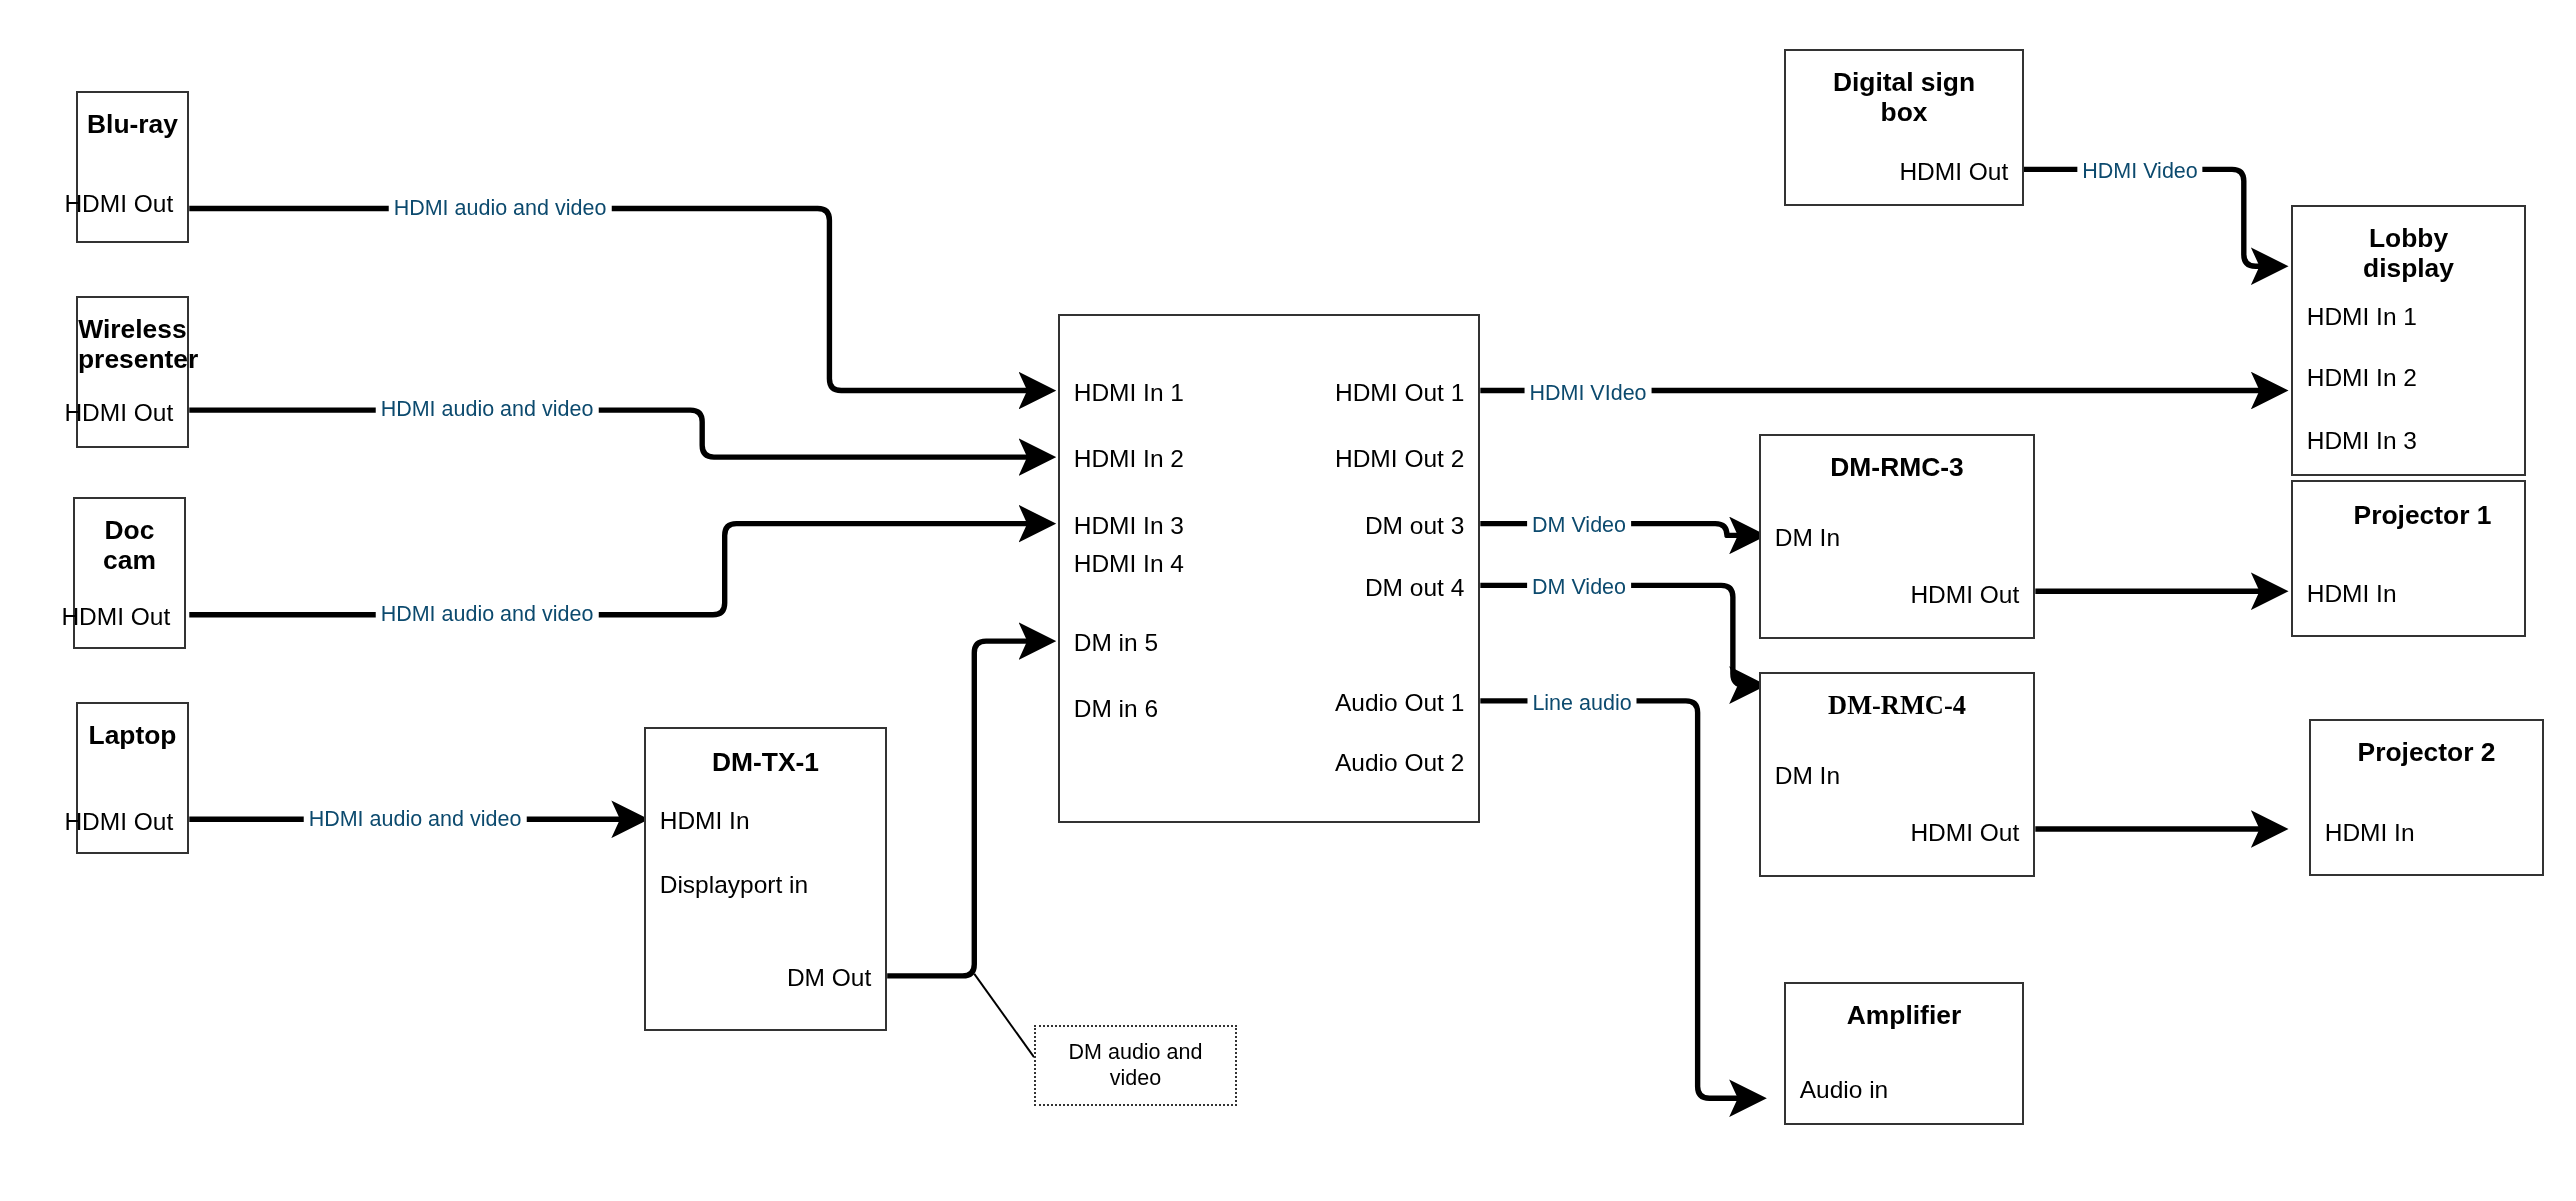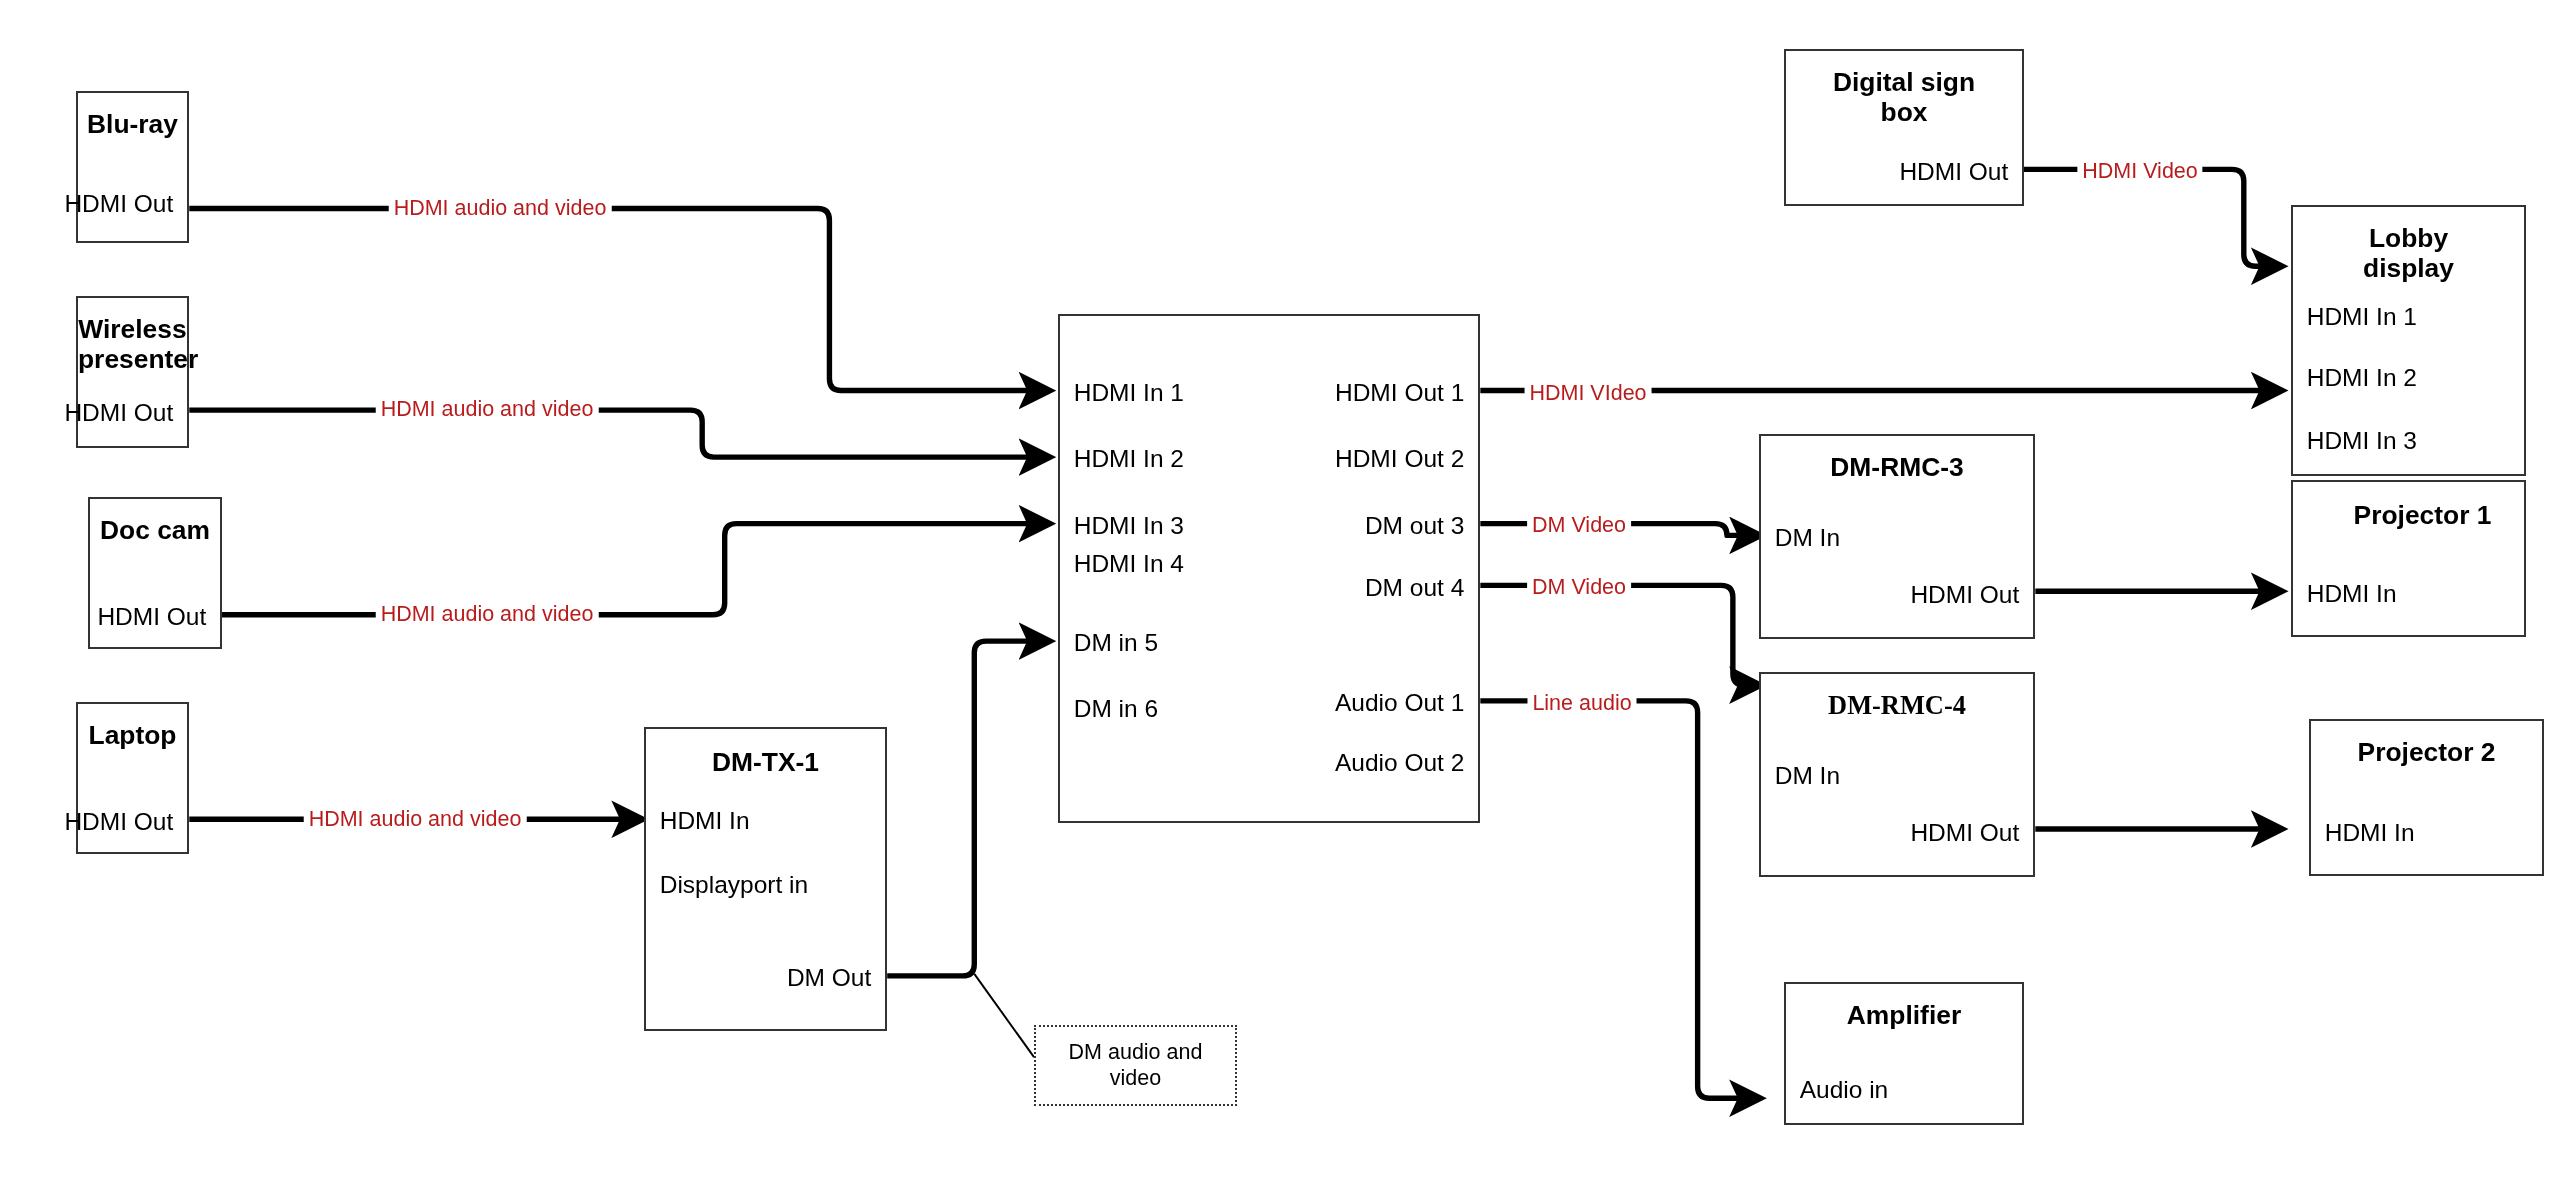"HDMI Video" .wlabel { color: #b91c1c -> #0c4a6e }
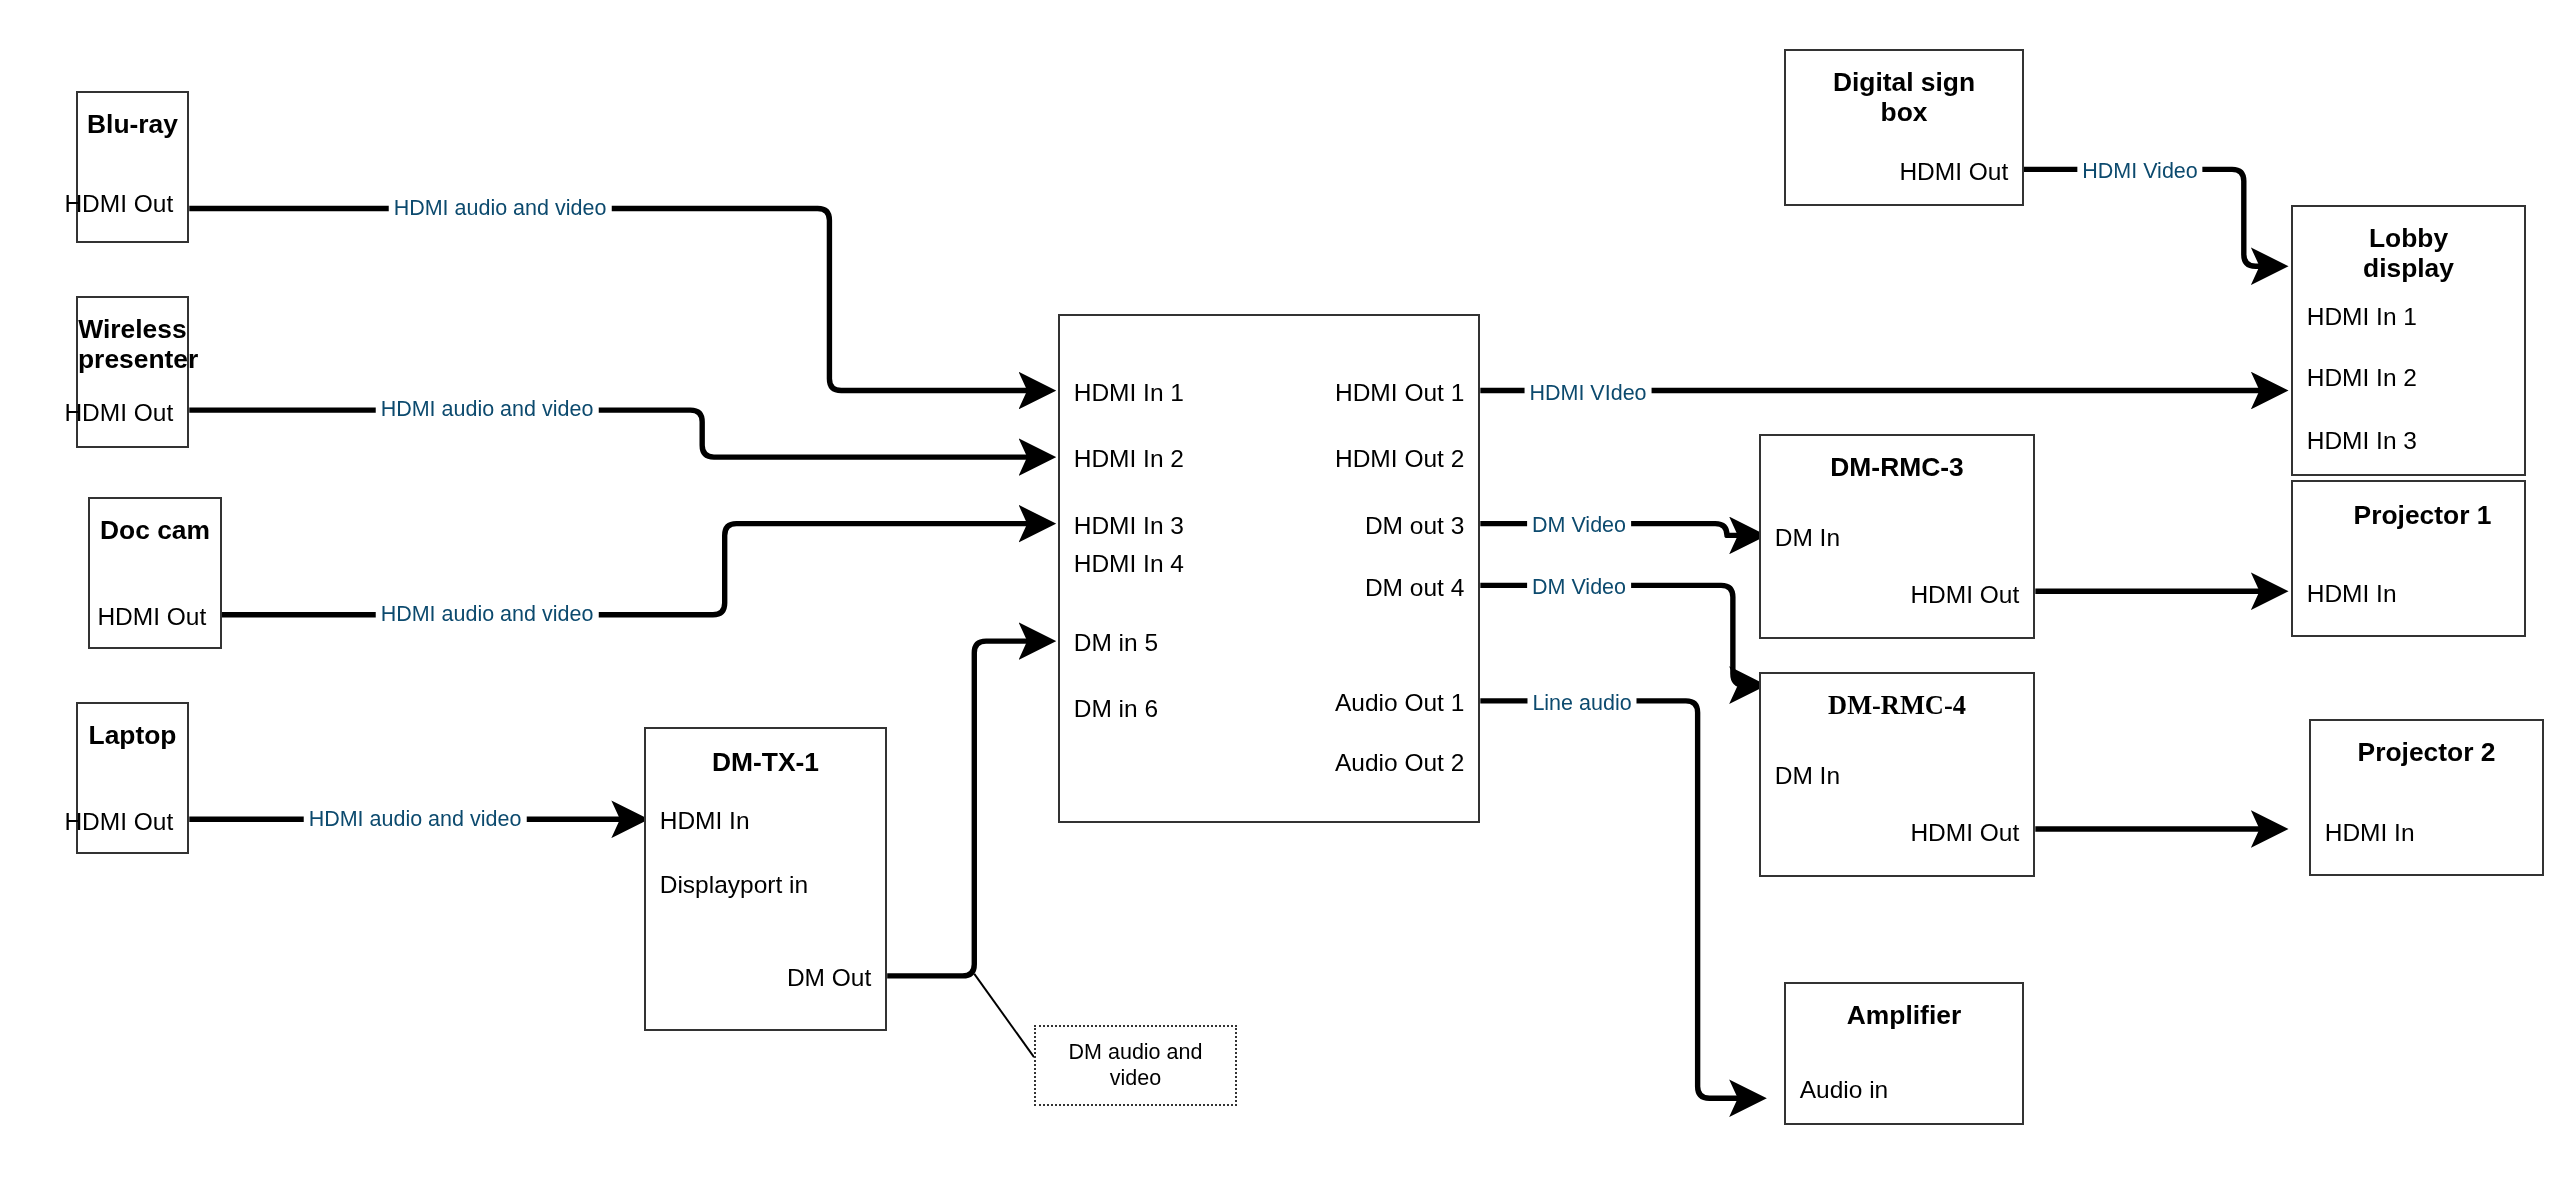"Doc cam" div.node { left: 88px -> 73px; width: 134px -> 113px }
